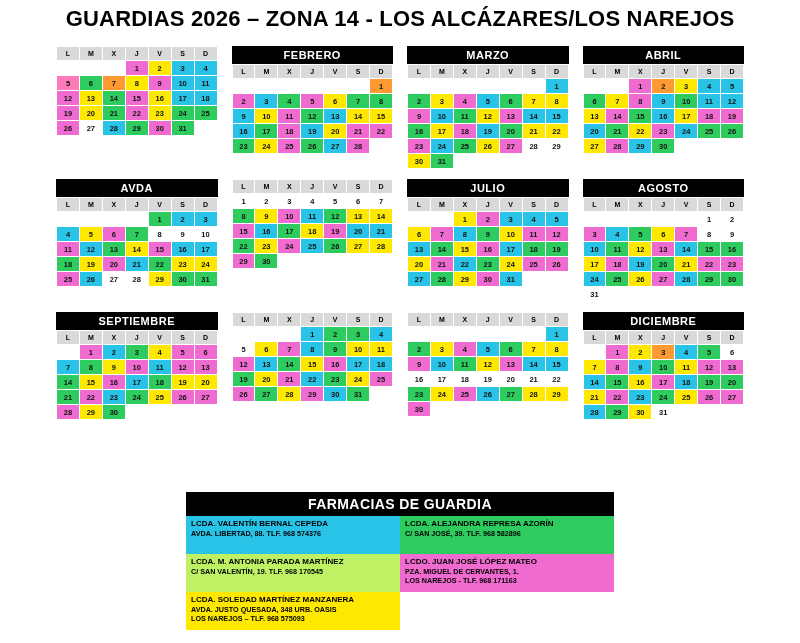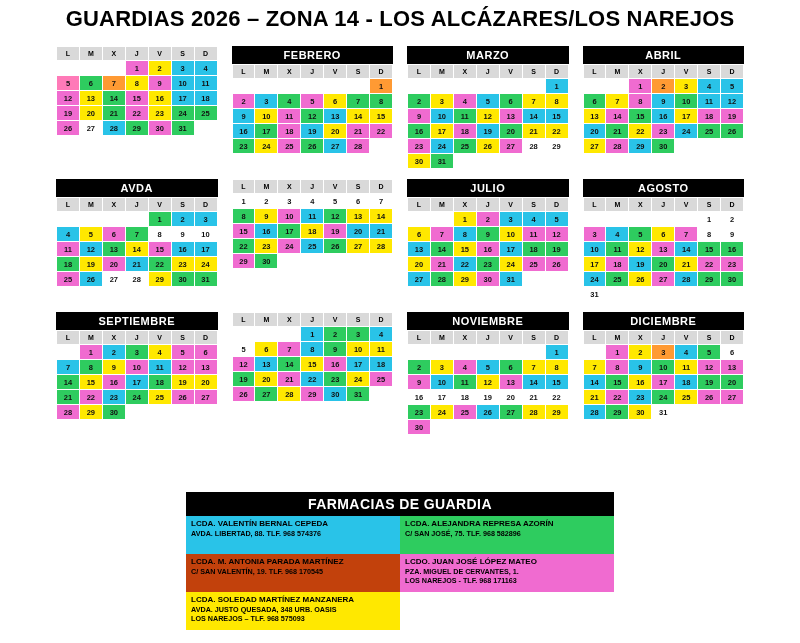"NOVIEMBRE" div.month-name { html: <div>NOVIEMBRE</div> -> none }
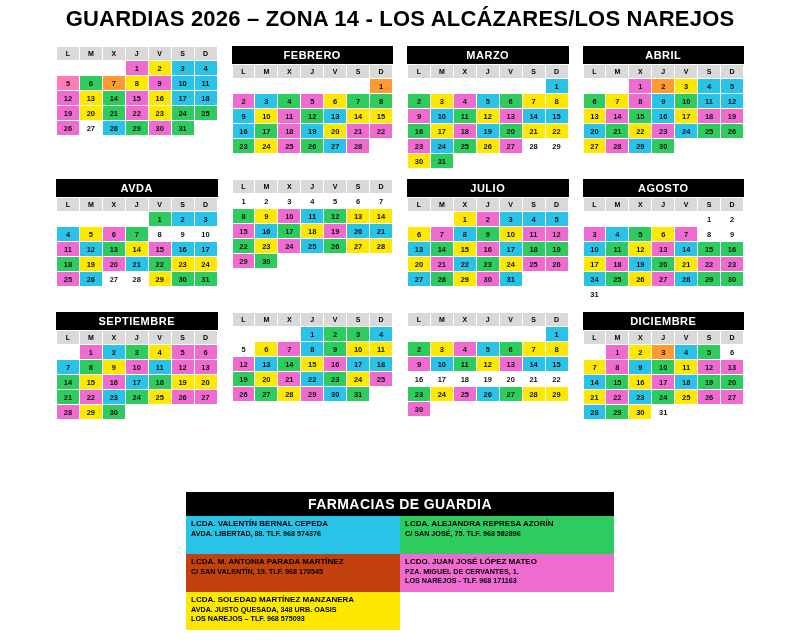"C/ SAN JOSÉ, 75. TLF." span.paddr { text: 75 -> 39 }
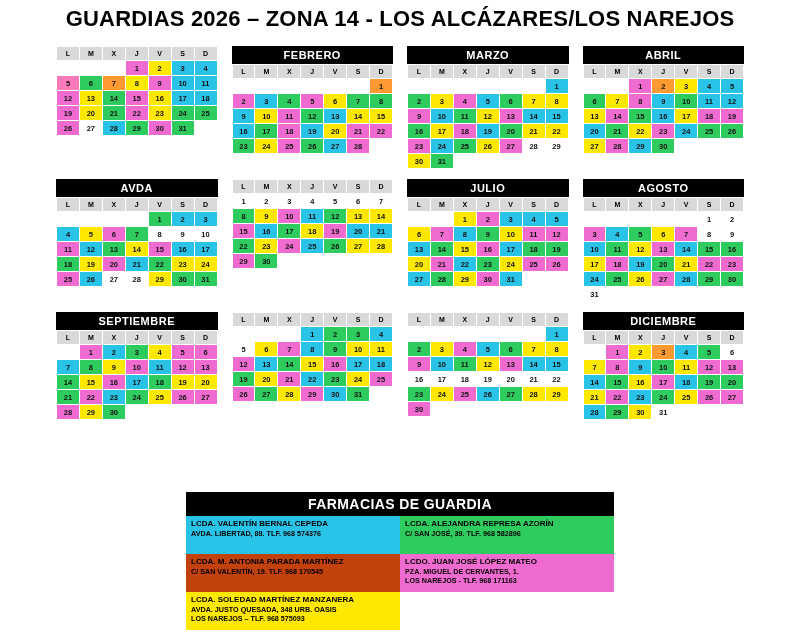"LCDA. M. ANTONIA PARADA MARTÍNEZ" div.pharm-cell { background: #c2410c -> #bef264 }
